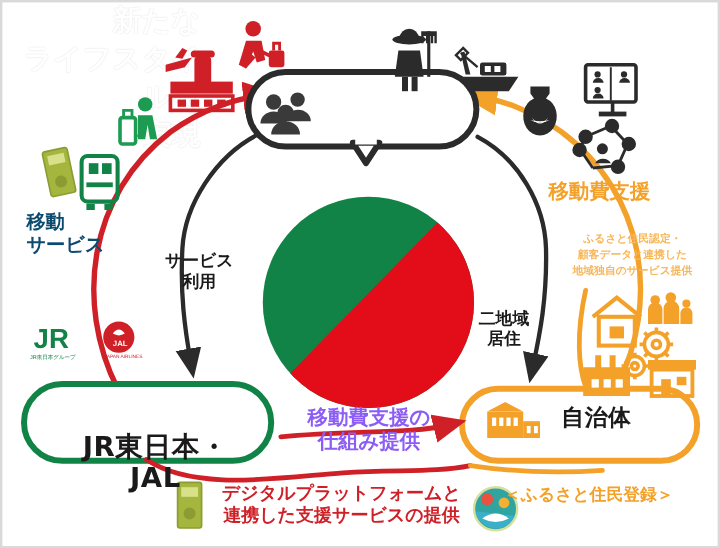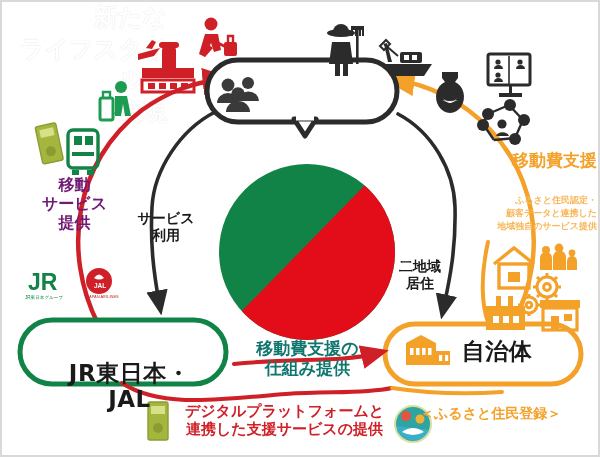"移動費支援" #lblMoveSupport { text-align: right -> left }
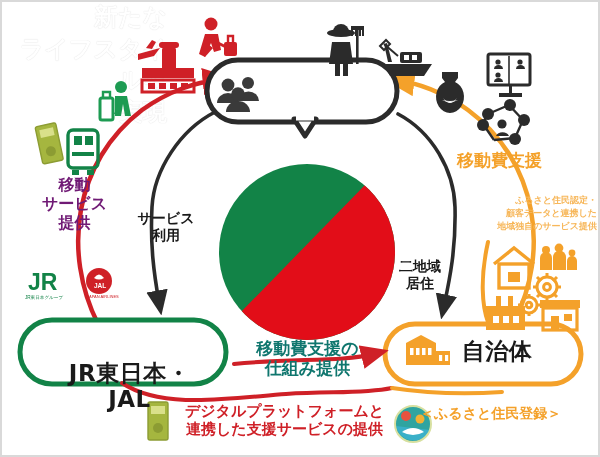"移動" #lblMoveService { color: #701a75 -> #0c4a6e; text-align: center -> left }
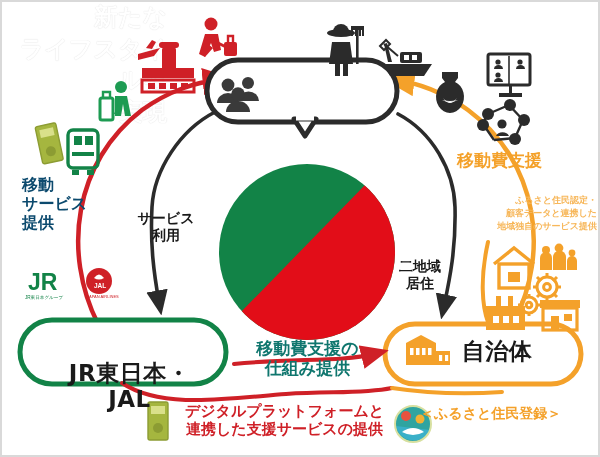"ふるさと住民認定・" #lblMoveSupportSub { text-align: right -> center }
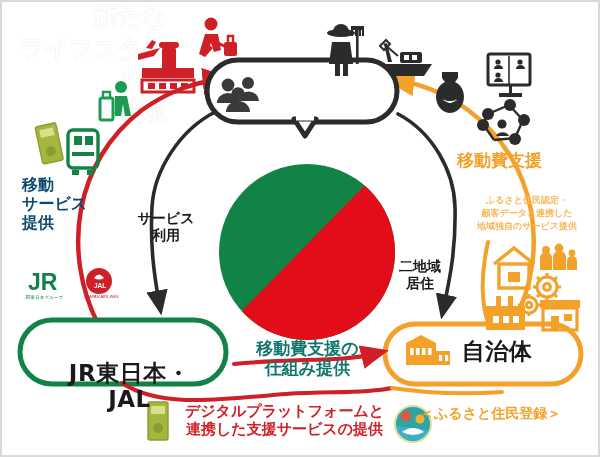"提供" span { html: <span>提供</span> -> none }
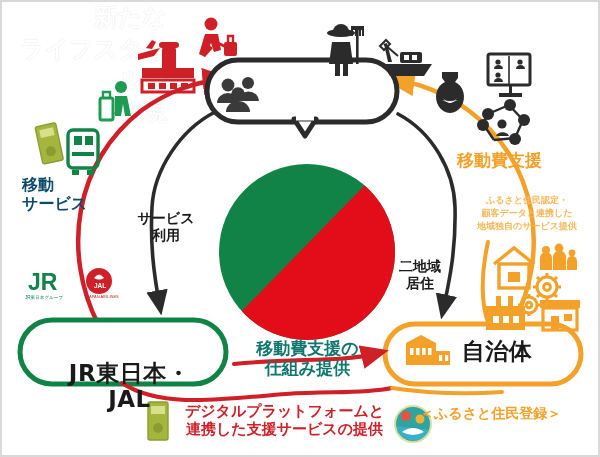"移動費支援の" #lblScheme { color: #0f766e -> #8b5cf6 }
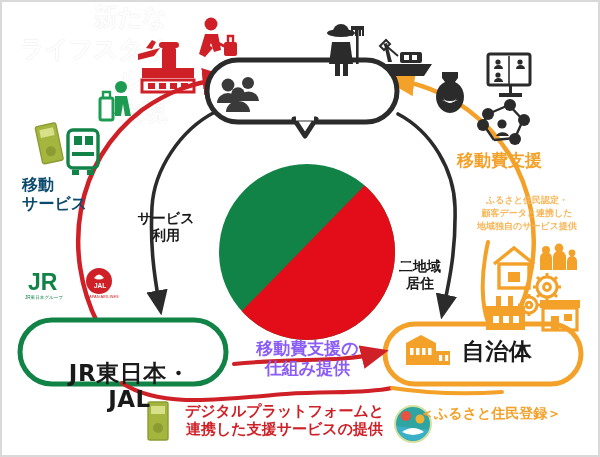"自治体" #rightNodeText { font-family: none -> Liberation Mono, monospace; font-size: 23px -> 19px }
